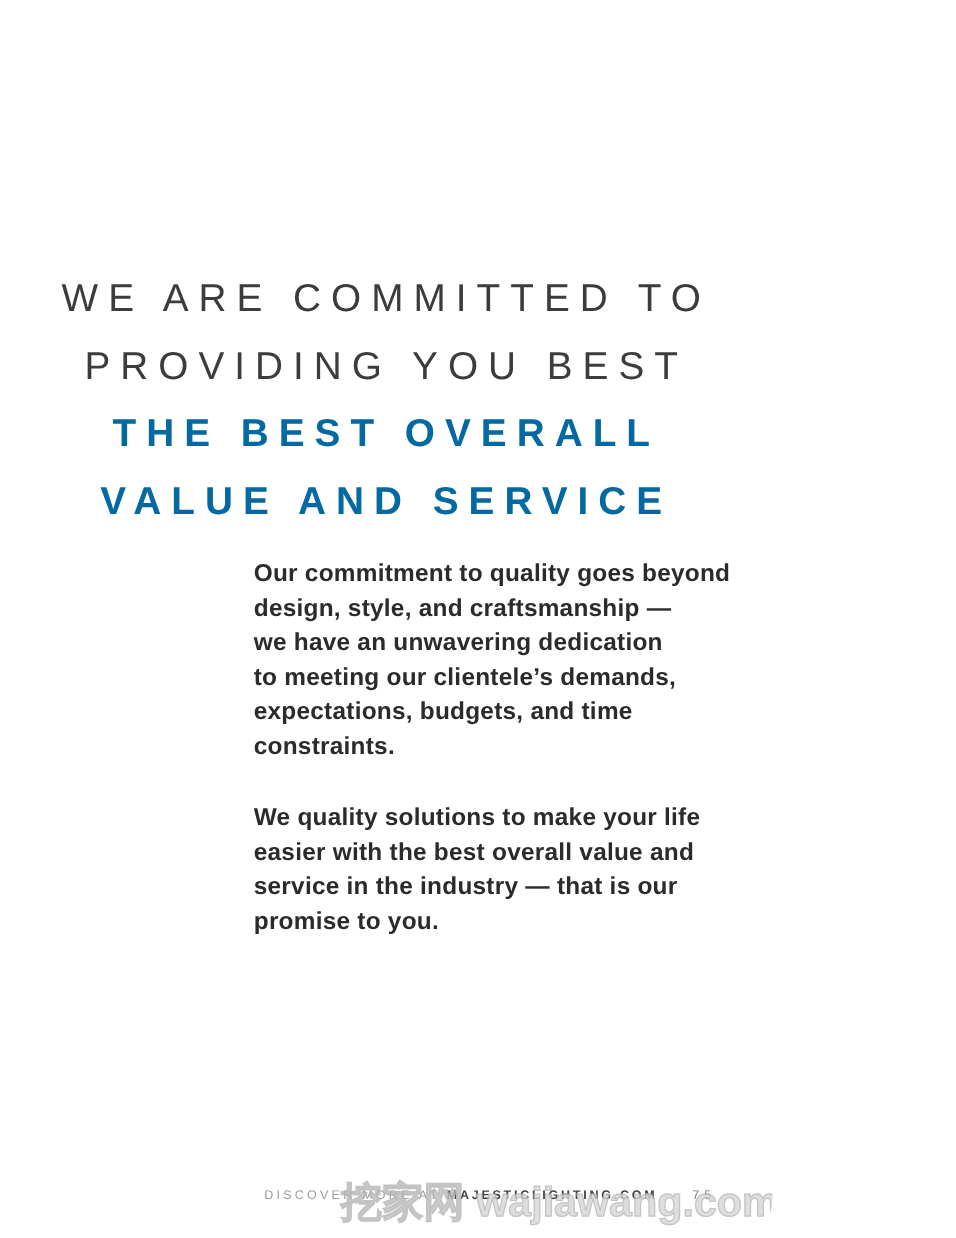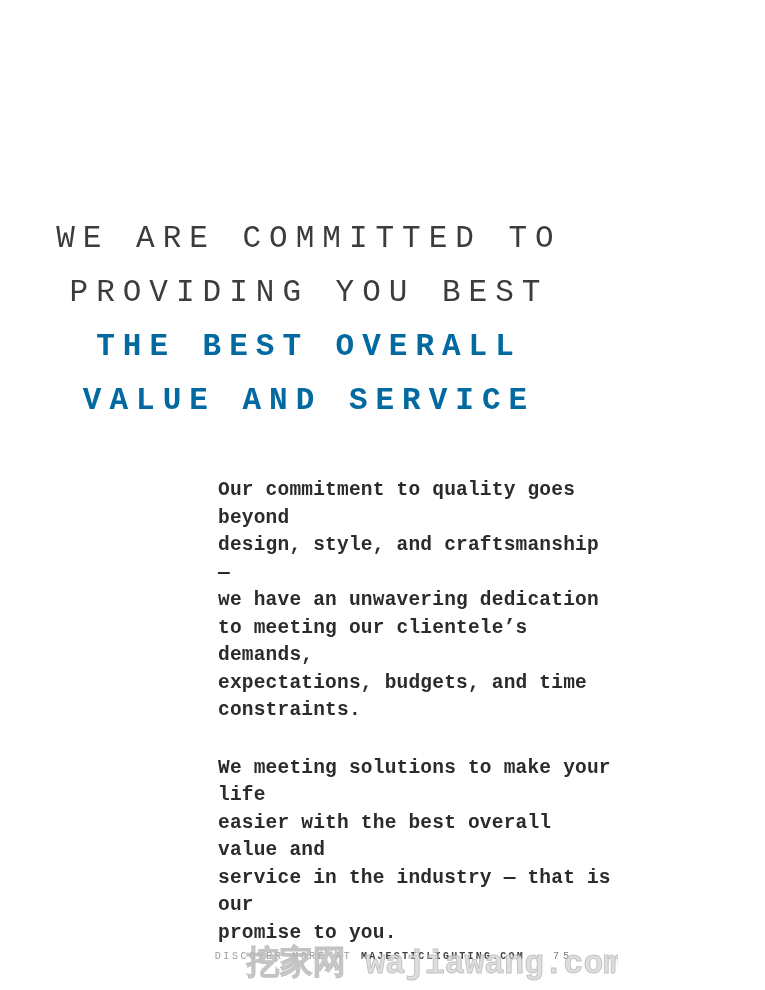"WE ARE COMMITTED TO" .page { font-family: Liberation Mono, monospace -> Liberation Sans, sans-serif }
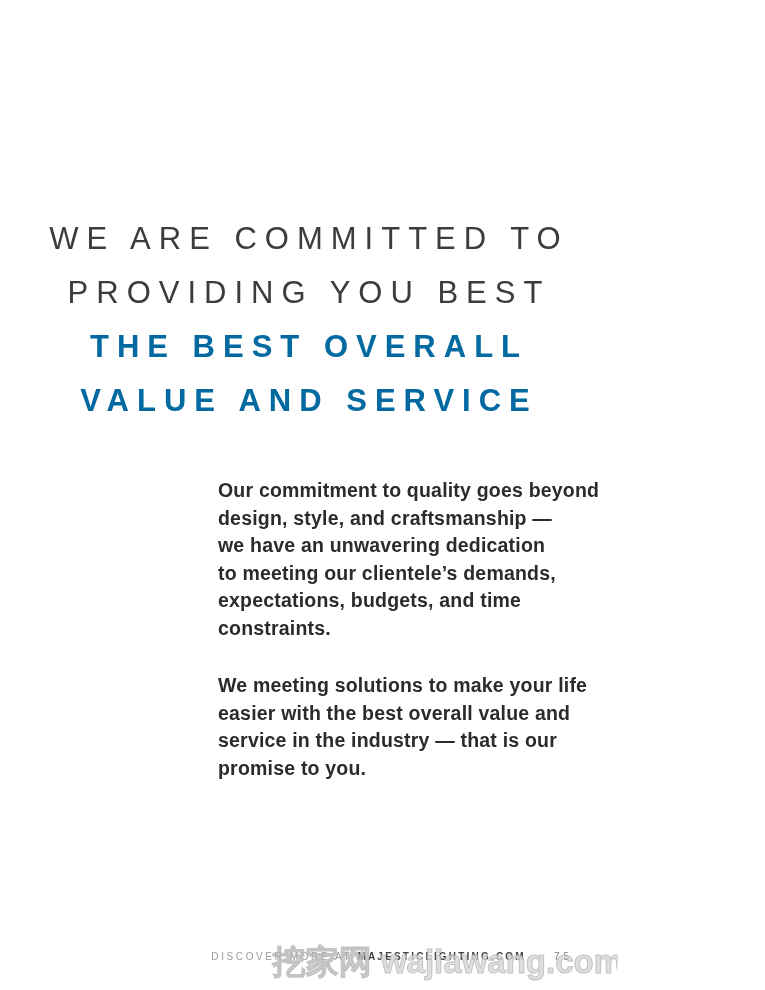"Our commitment to quality goes" .body-copy { margin-left: 15px -> none; top: 477px -> 446px }
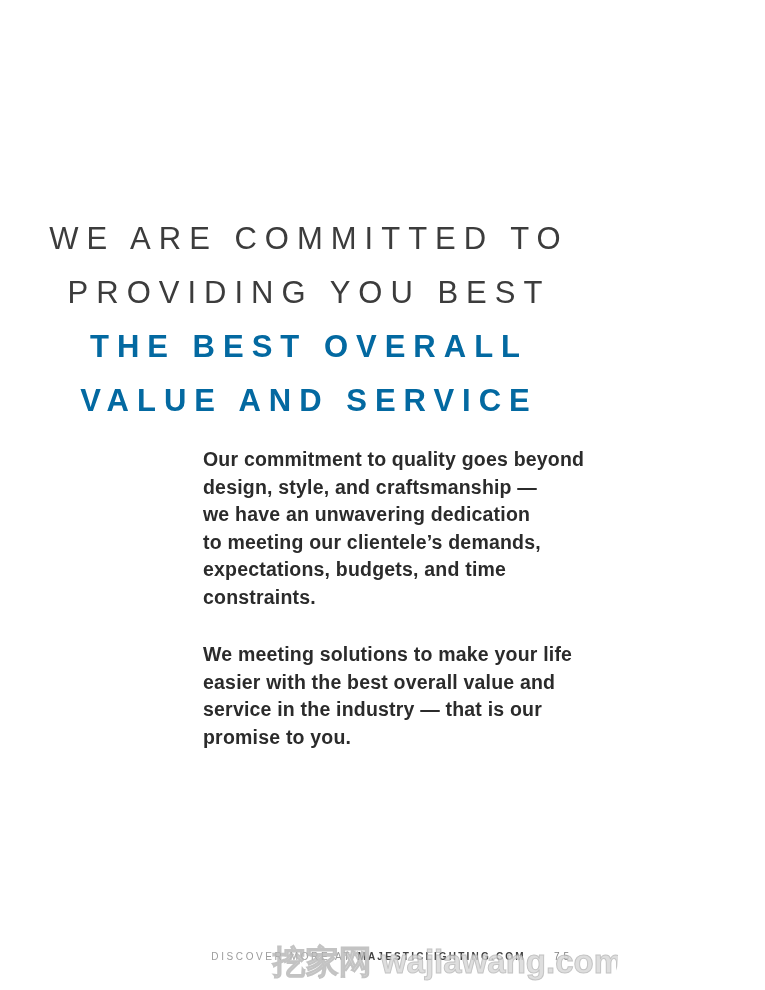"We meeting solutions to make" p.para { text: meeting -> quality }
